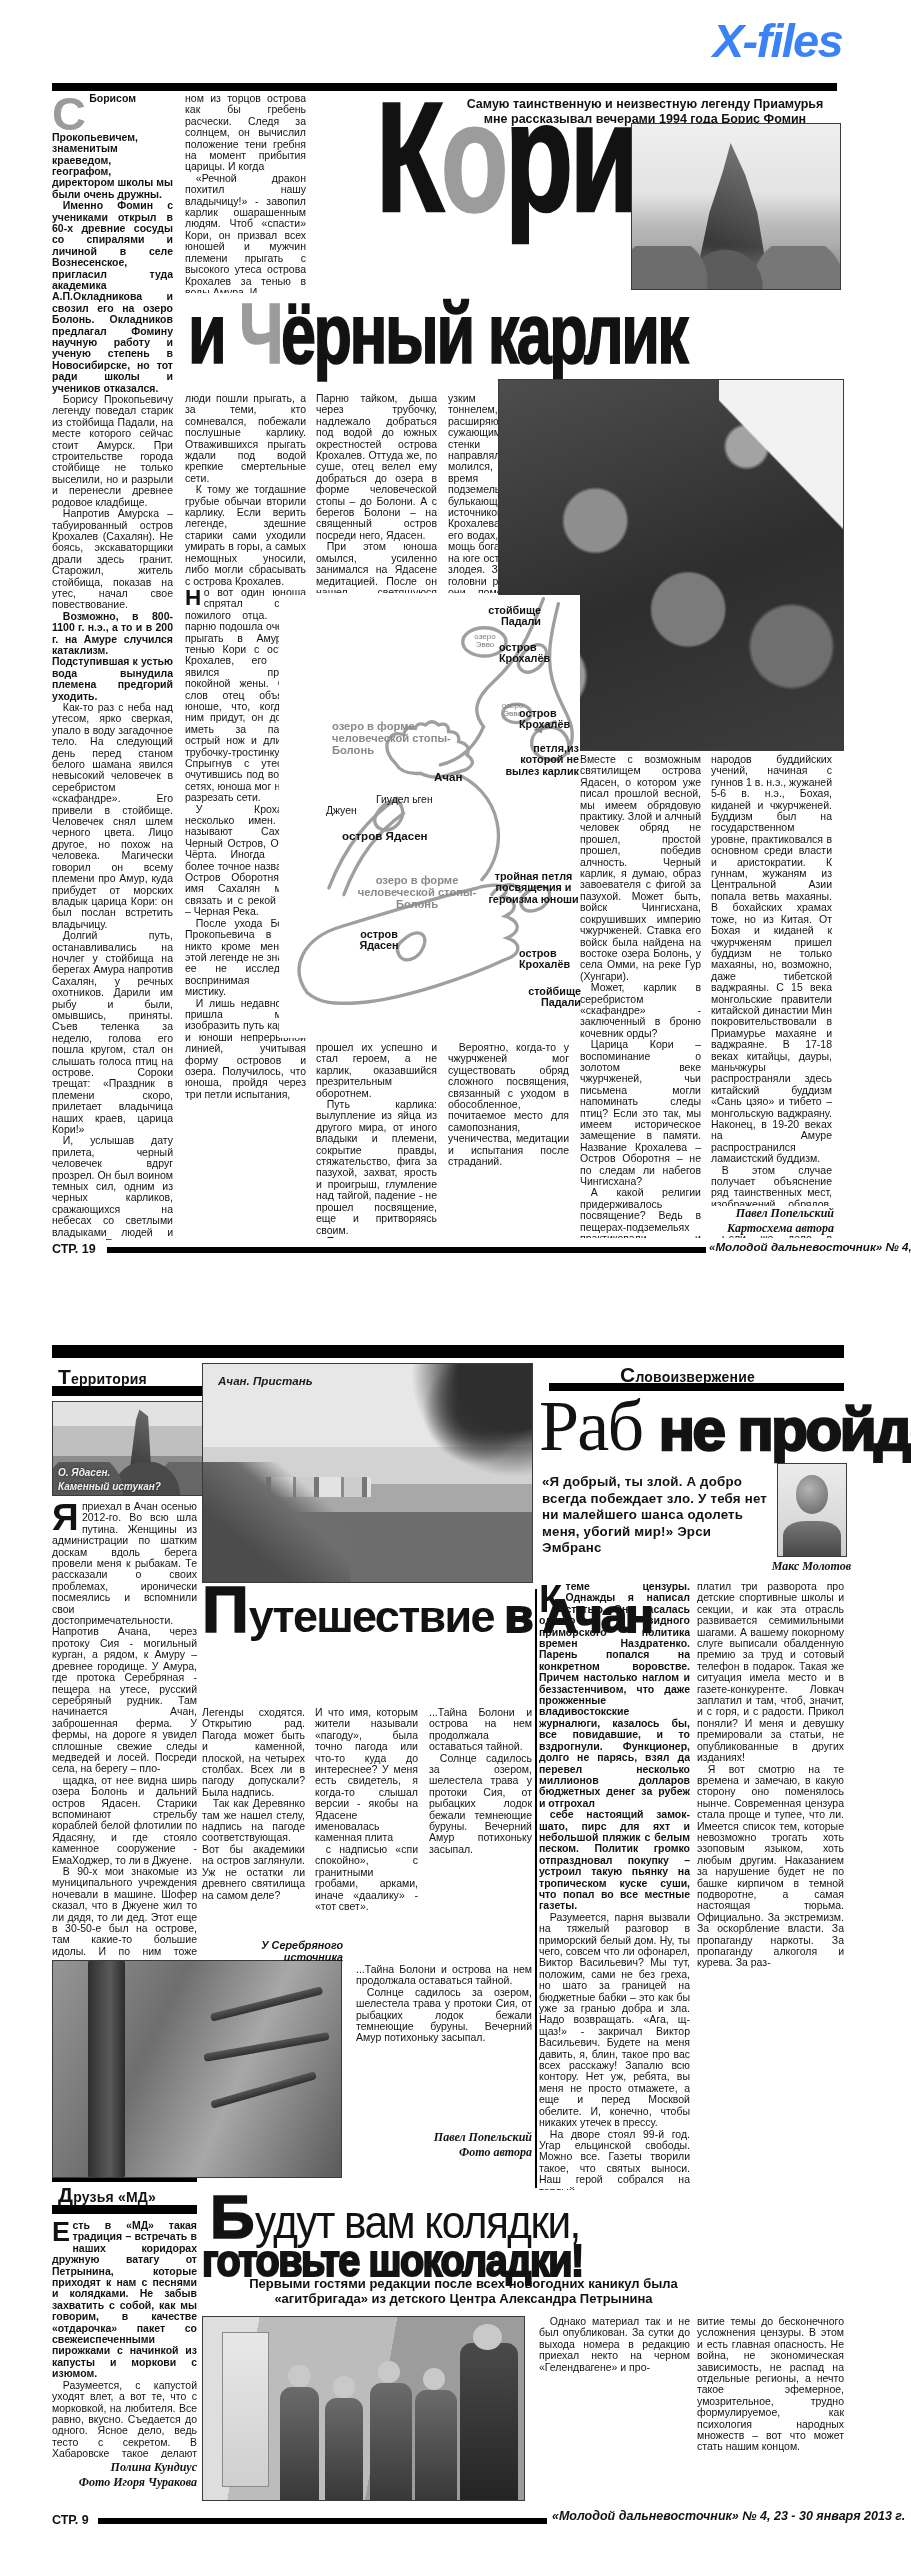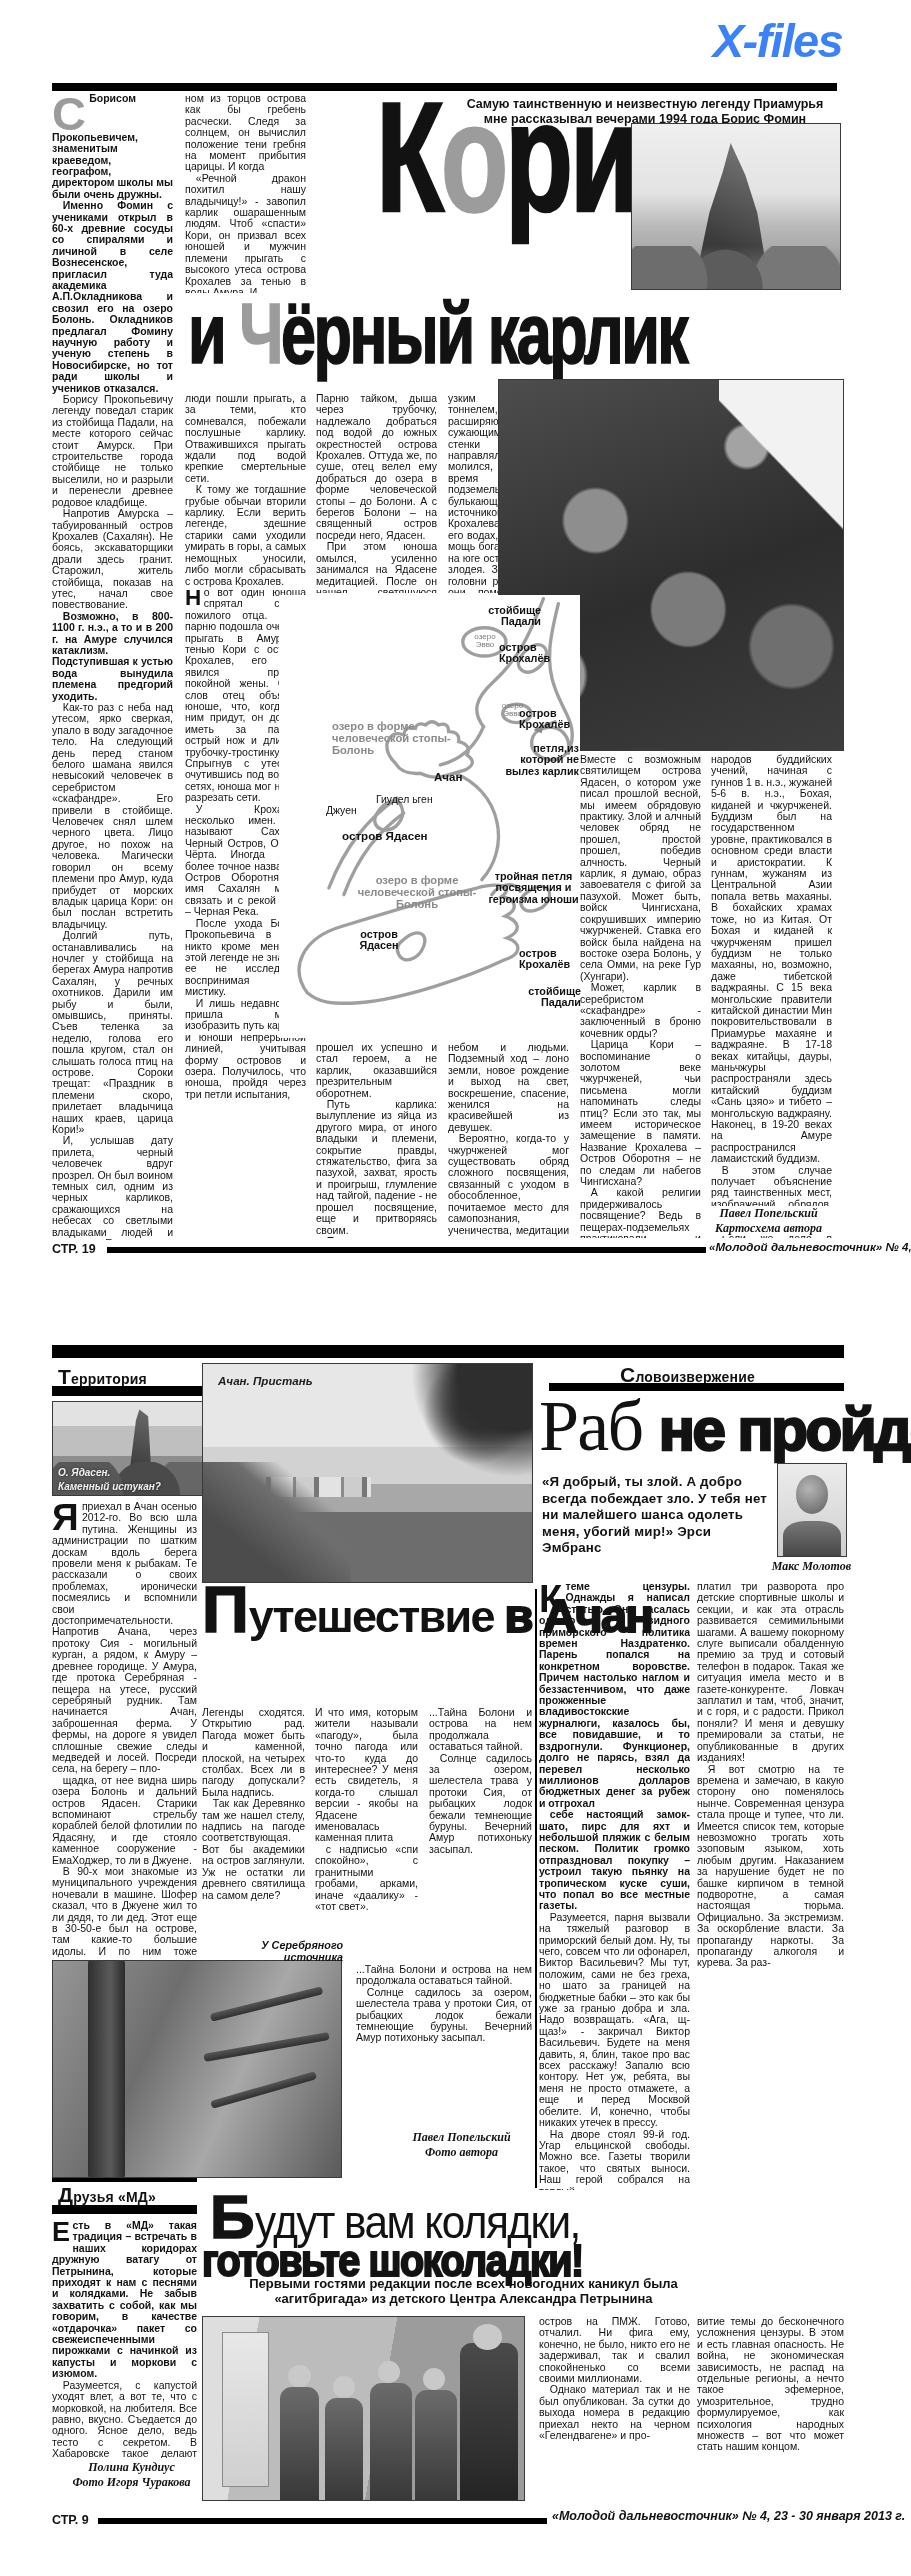"небом и людьми. Подземный ход" p.nf { html: <p>небом и людьми. Подземный ход – лоно земли, новое рождение и выход на свет, воскрешение, спасение, женился на красивейшей из девушек.</p> -> none }
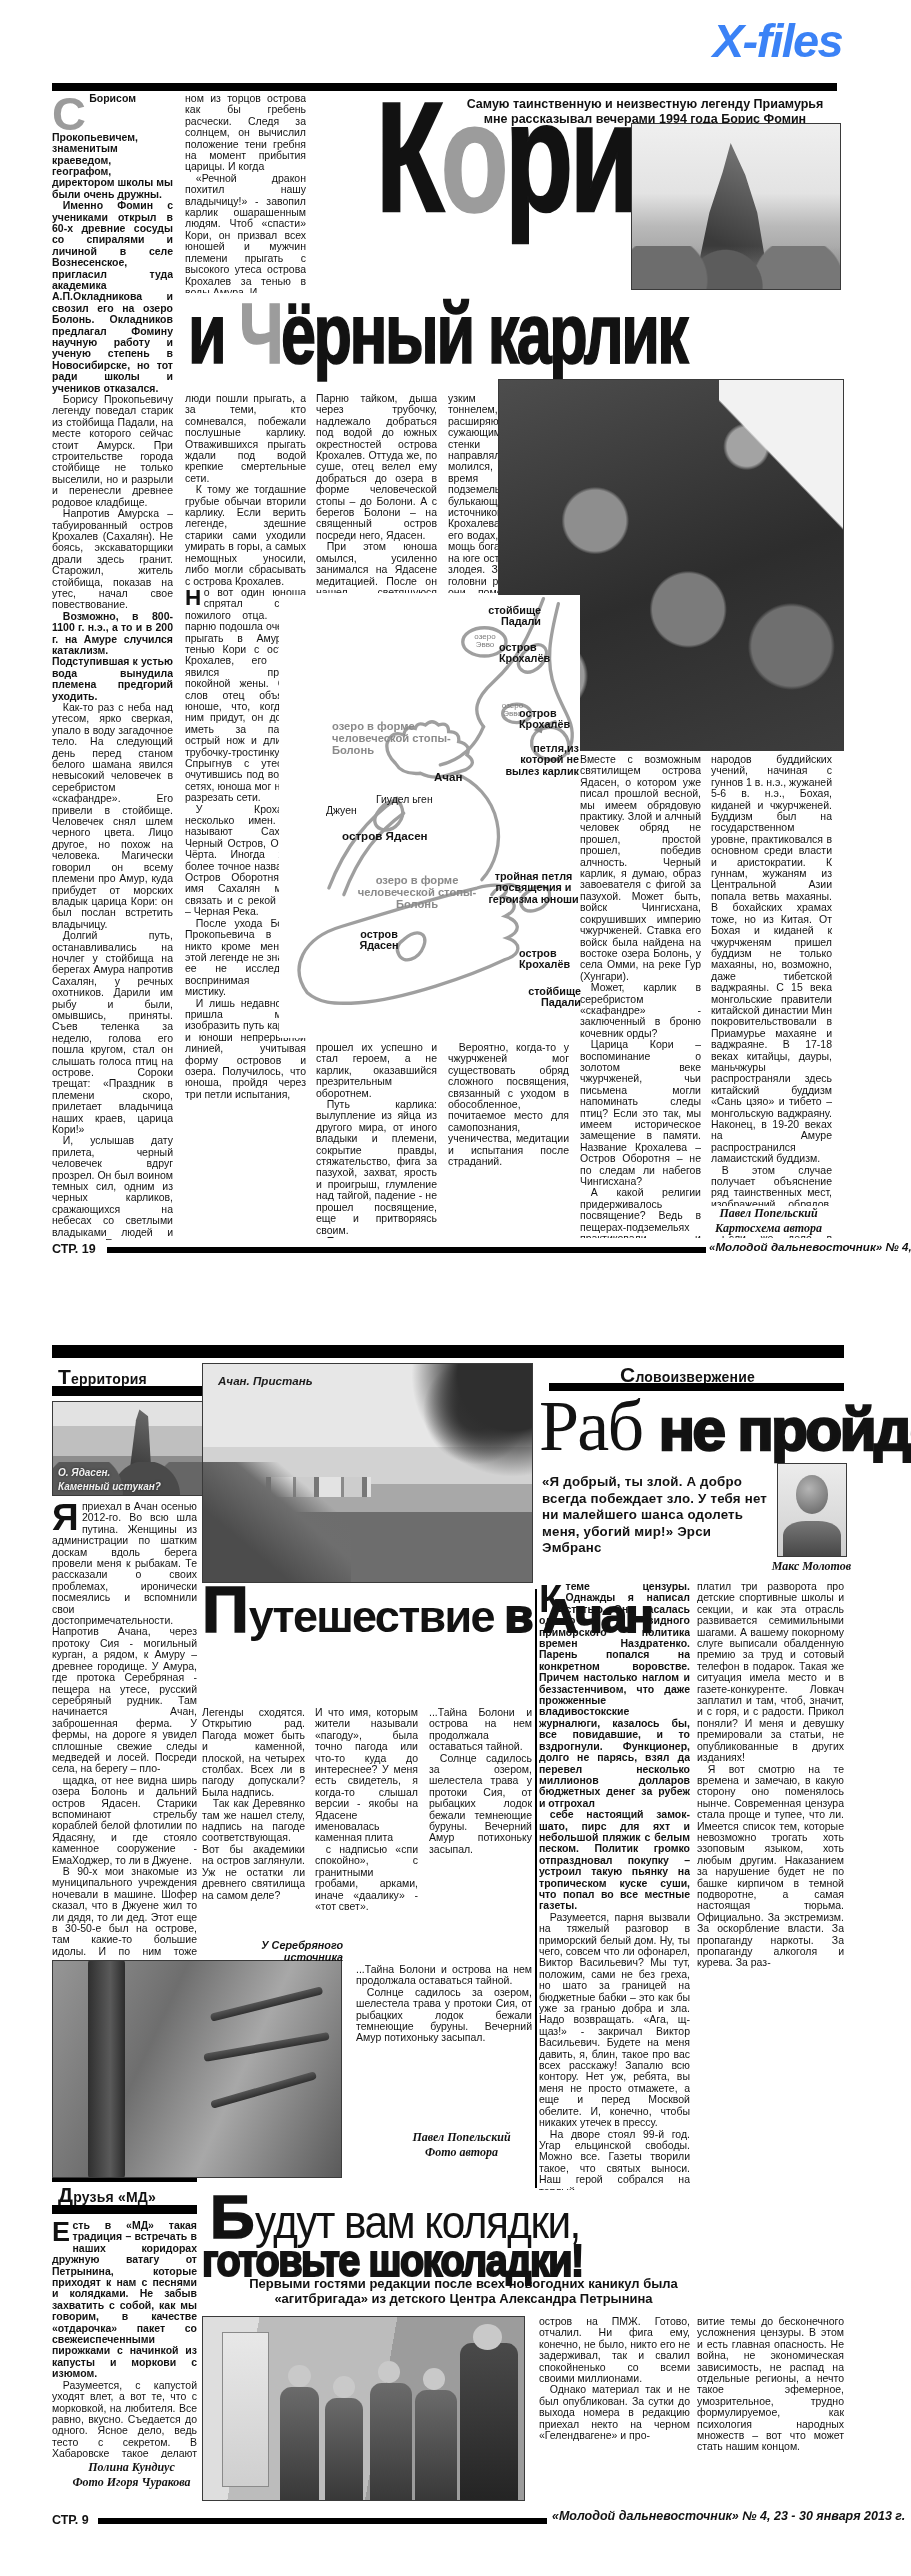"Павел Попельский" .sig { text-align: center -> right }
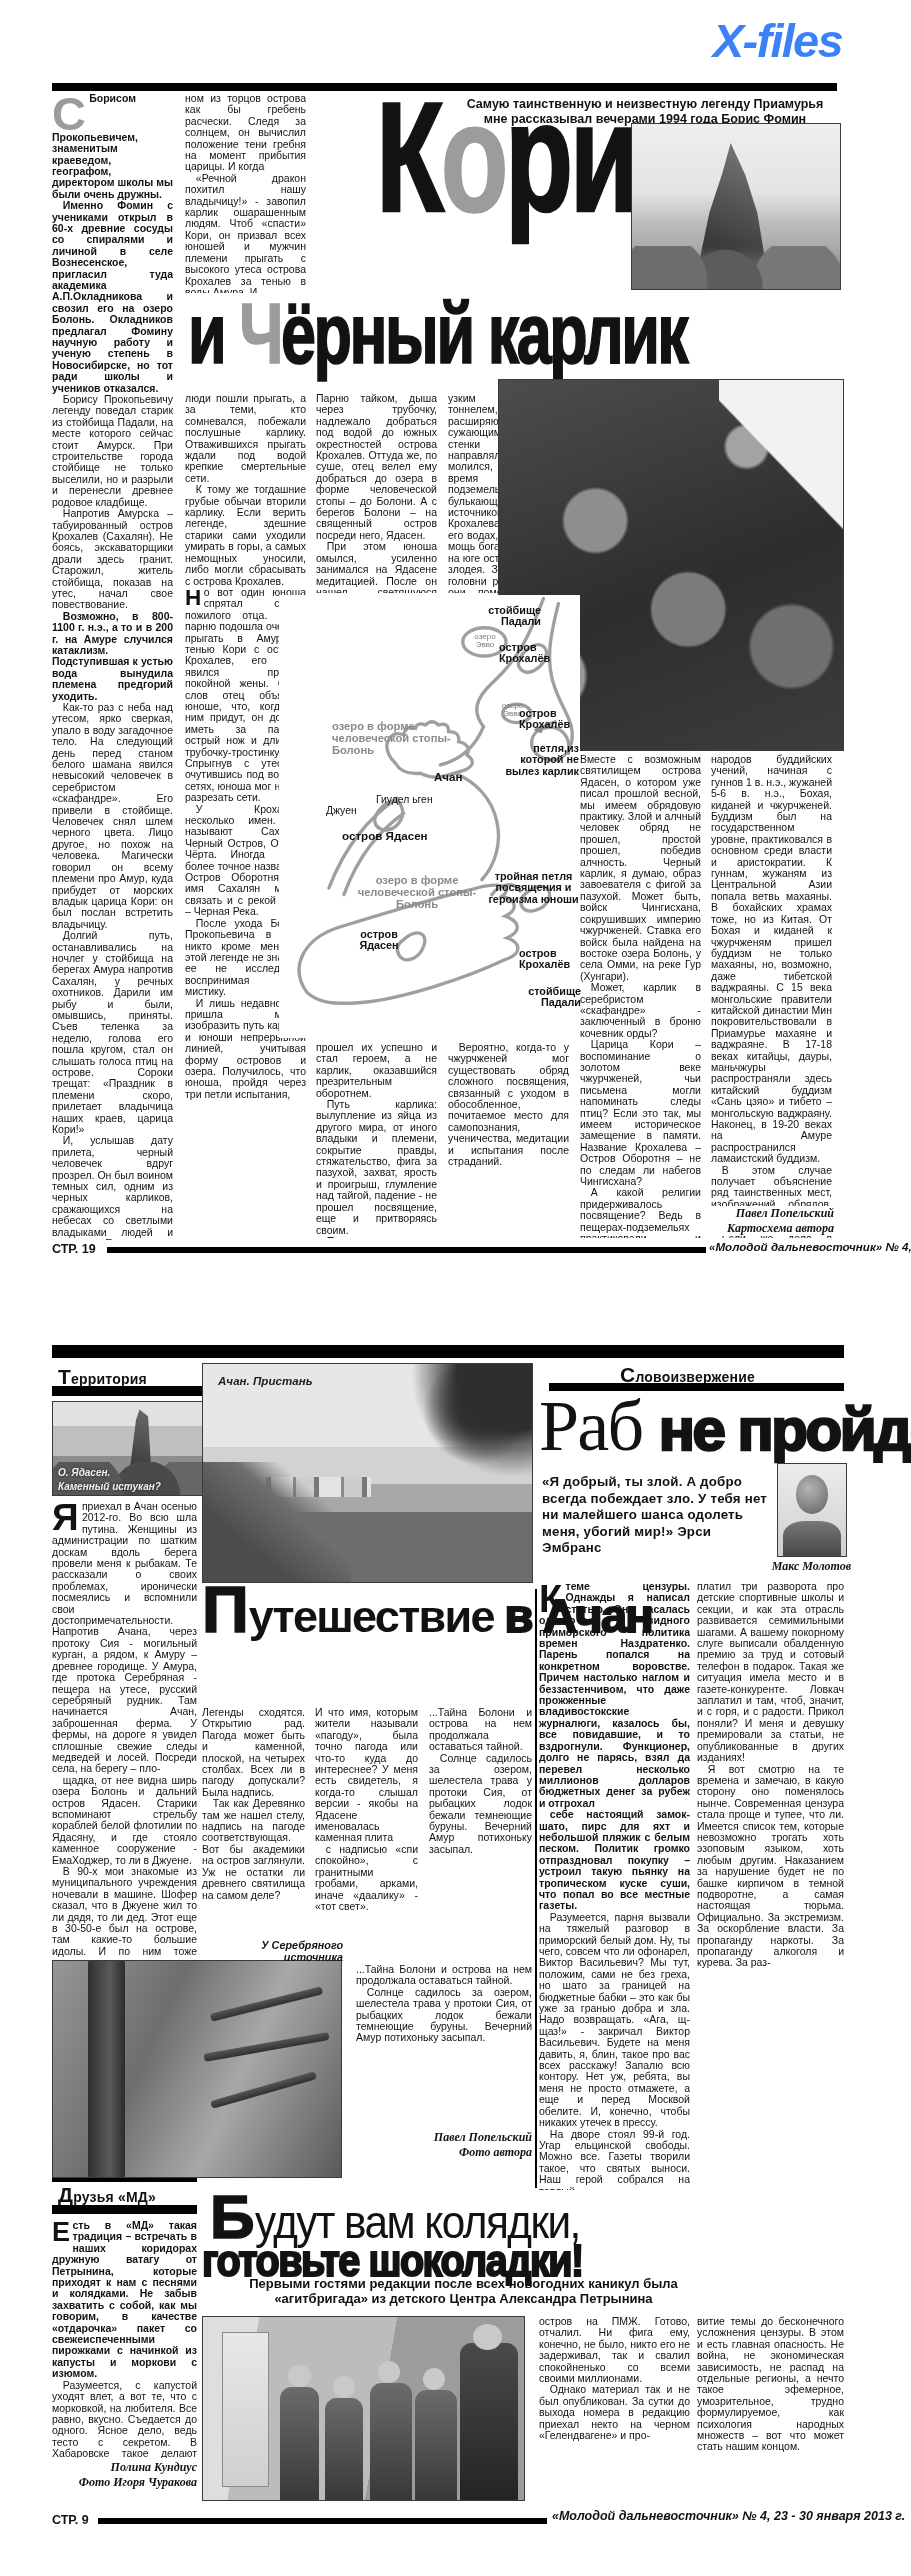"остров на ПМЖ. Готово, отчалил." p.nf { html: <p>остров на ПМЖ. Готово, отчалил. Ни фига ему, конечно, не было, никто его не задерживал, так и свалил спокойненько со всеми своими миллионами.</p> -> none }
